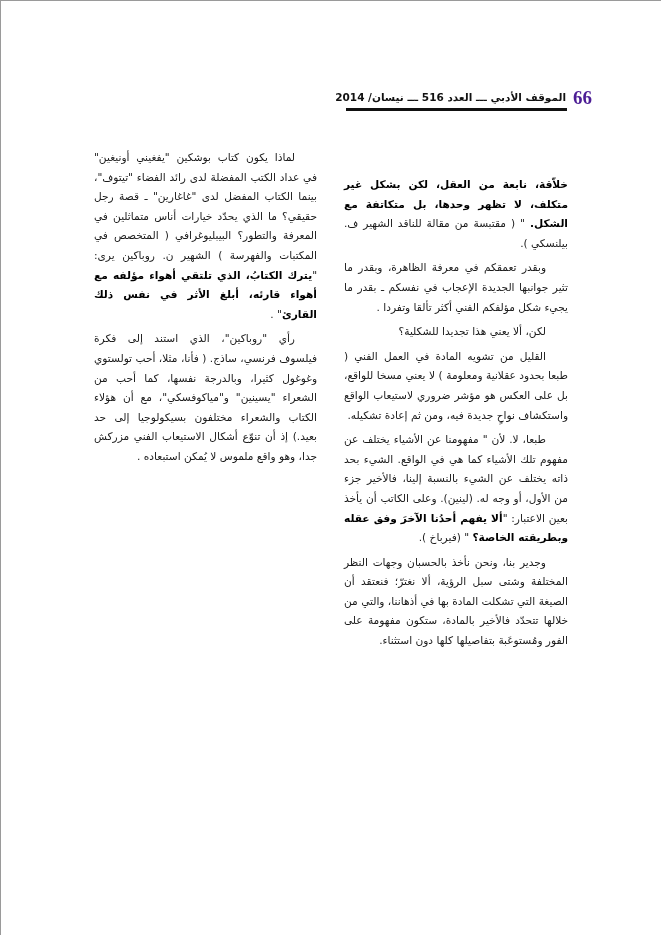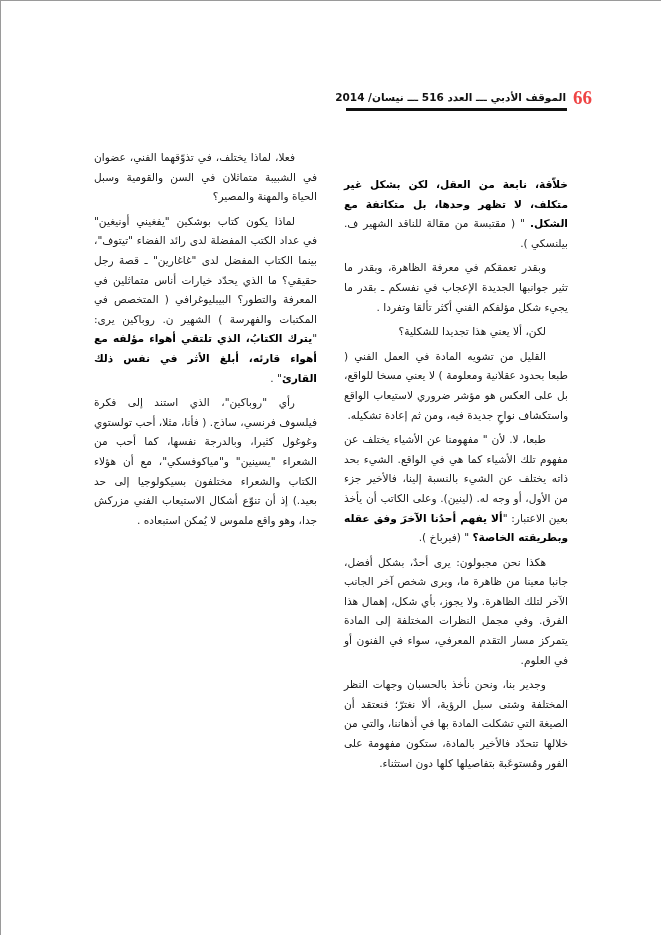"66" .page-number { color: #ef4444 -> #4c1d95 }
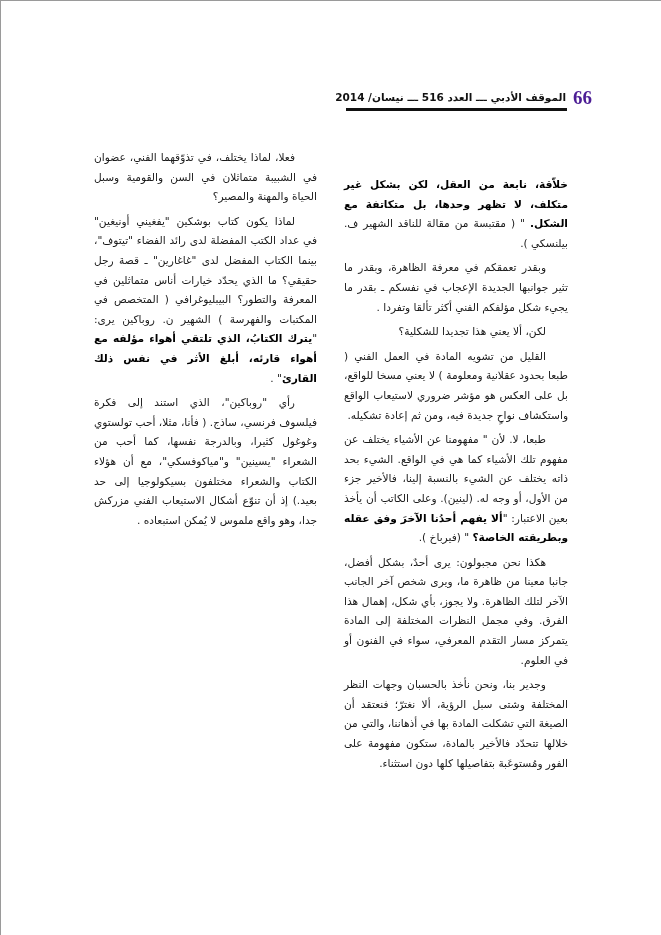"فعلا، لماذا يختلف، في تذوّقهما" p { html: <p>فعلا، لماذا يختلف، في تذوّقهما الفني، عضوان في الشبيبة متماثلان في السن والقومية وسبل الحياة والمهنة والمصير؟</p> -> none }
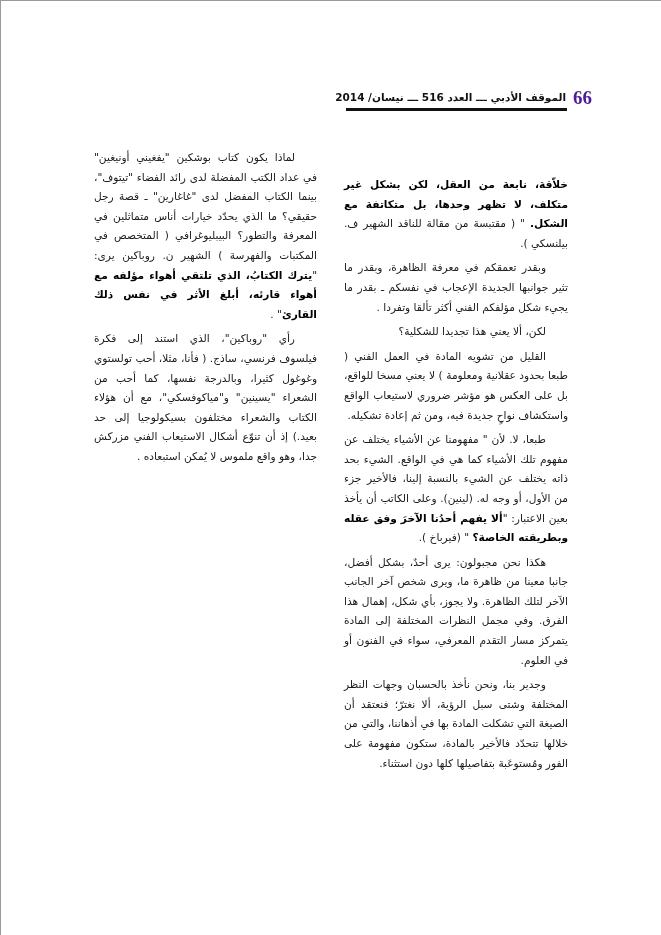"هكذا نحن مجبولون: يرى أحدٌ،" p { html: <p>هكذا نحن مجبولون: يرى أحدٌ، بشكل أفضل، جانبا معينا من ظاهرة ما، ويرى شخص آخر الجانب الآخر لتلك الظاهرة. ولا يجوز، بأي شكل، إهمال هذا الفرق. وفي مجمل النظرات المختلفة إلى المادة يتمركز مسار التقدم المعرفي، سواء في الفنون أو في العلوم.</p> -> none }
